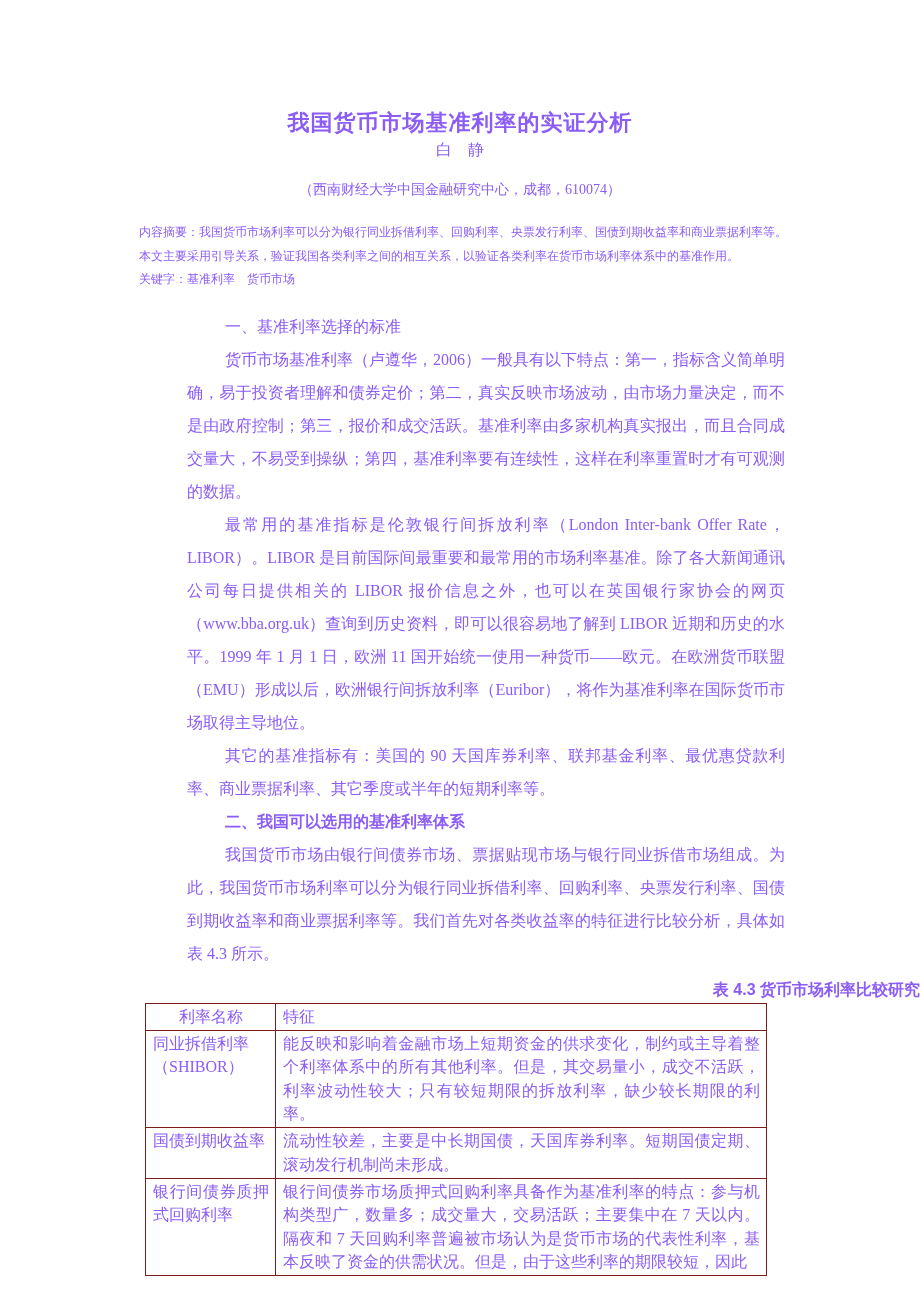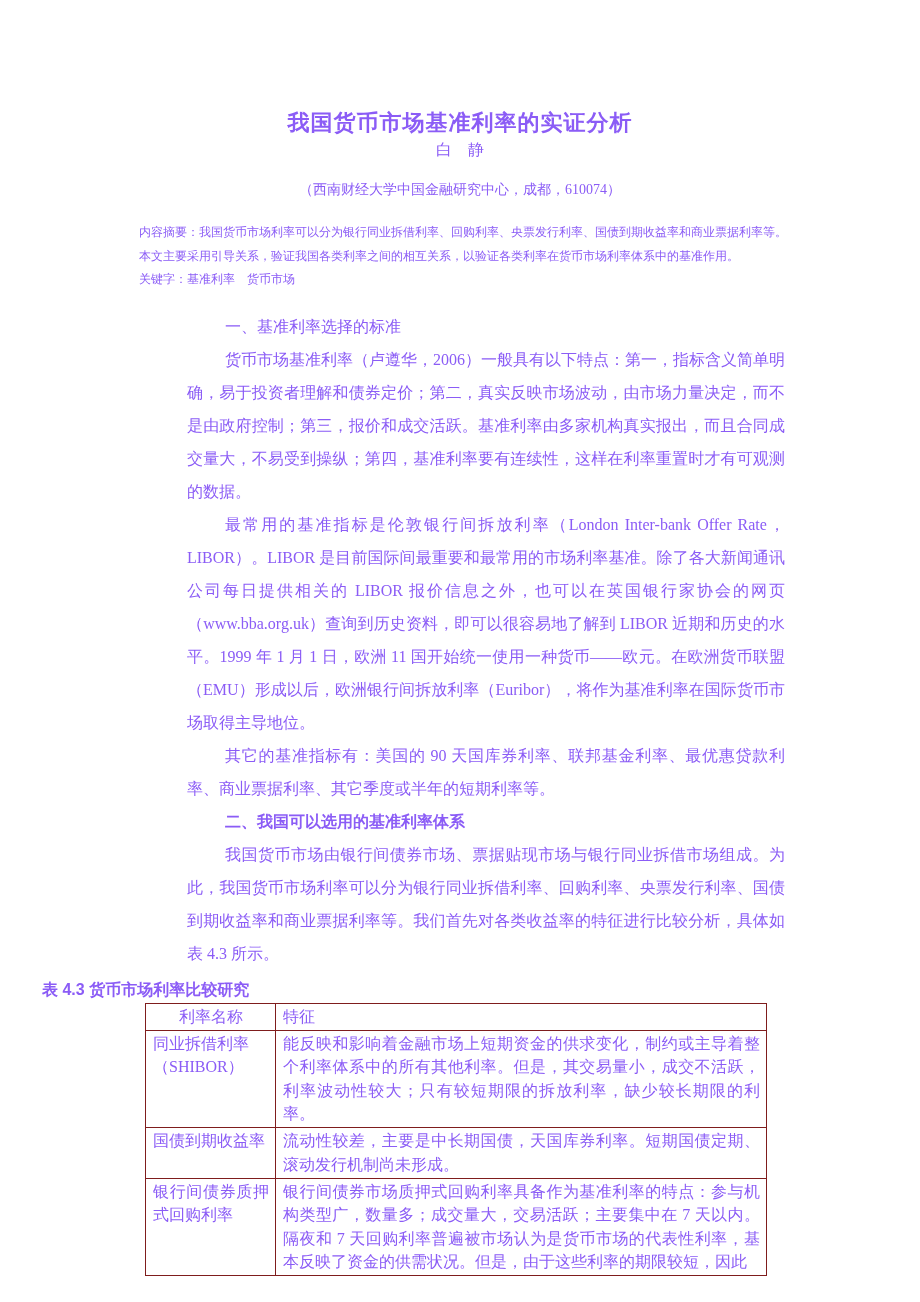"表 4.3 货币市场利率比较研究" .table-caption { text-align: left -> right }
